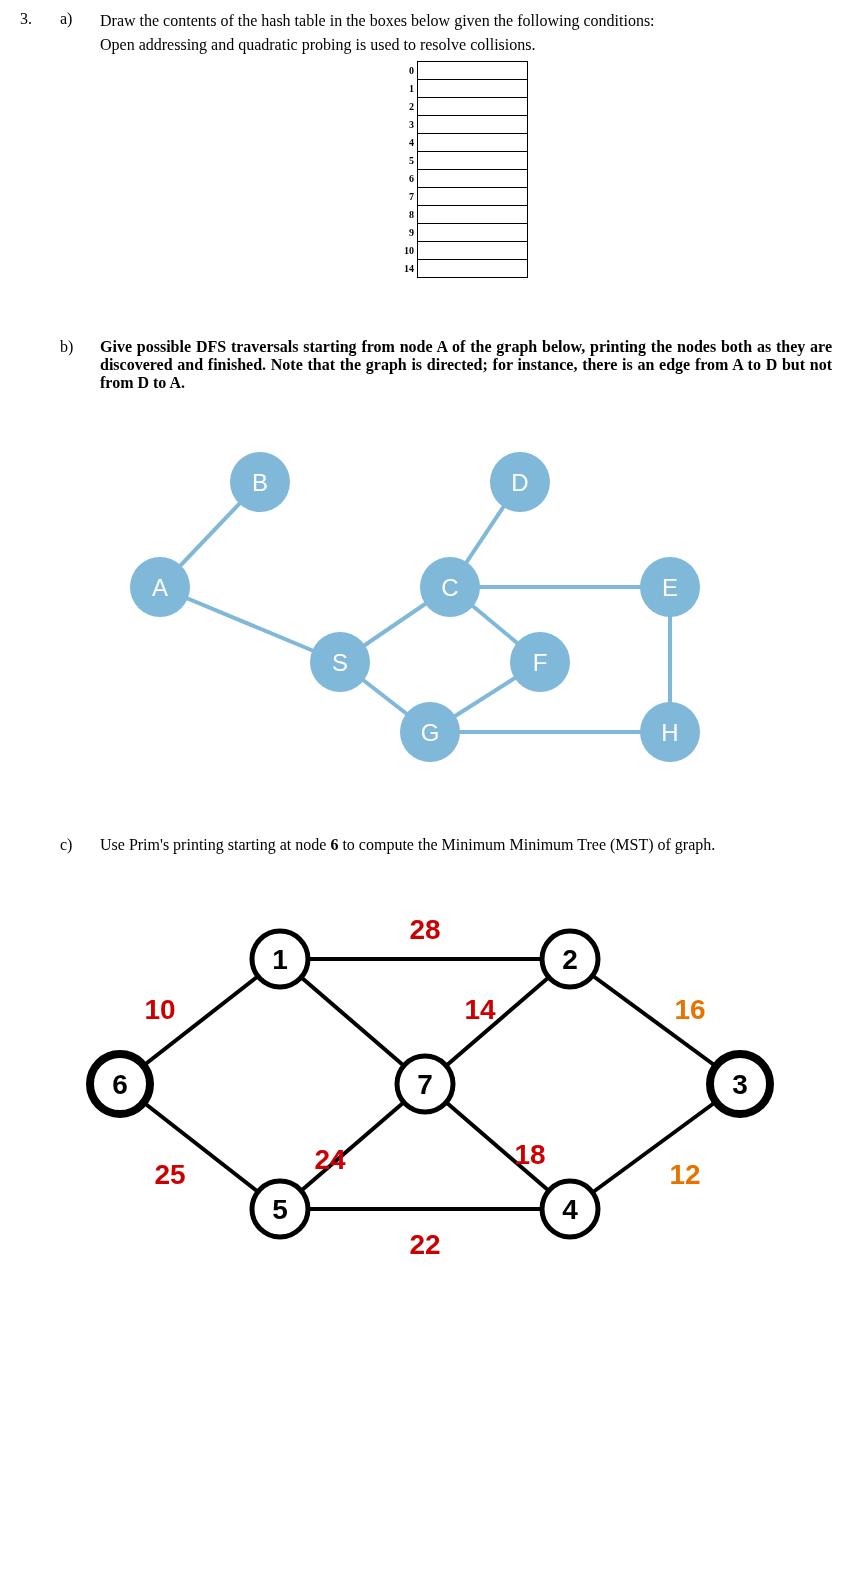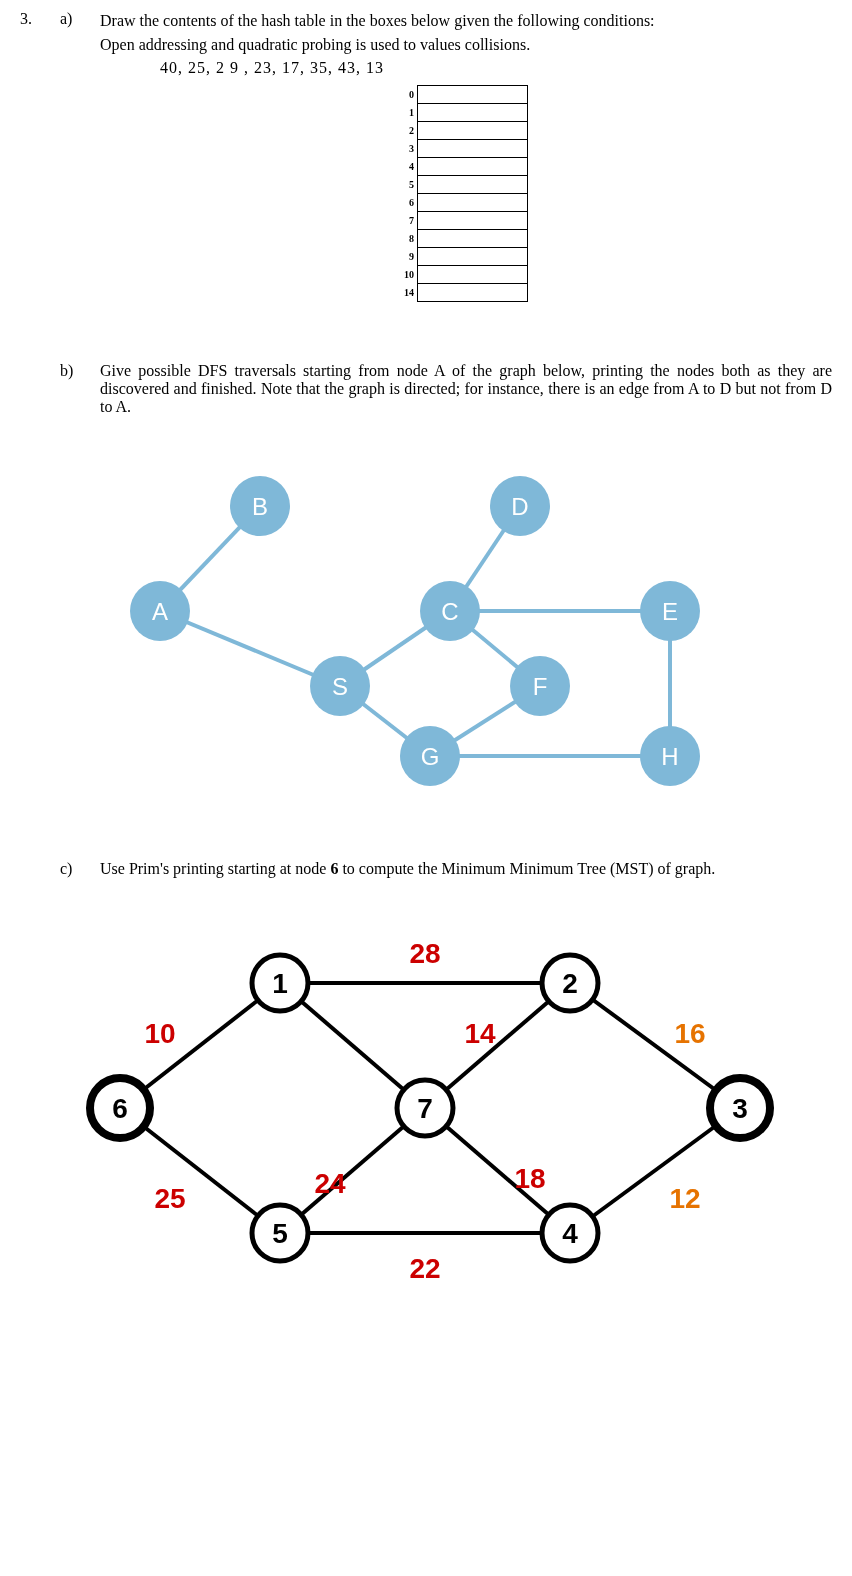"Open addressing and quadratic probing" p { text: values -> resolve }
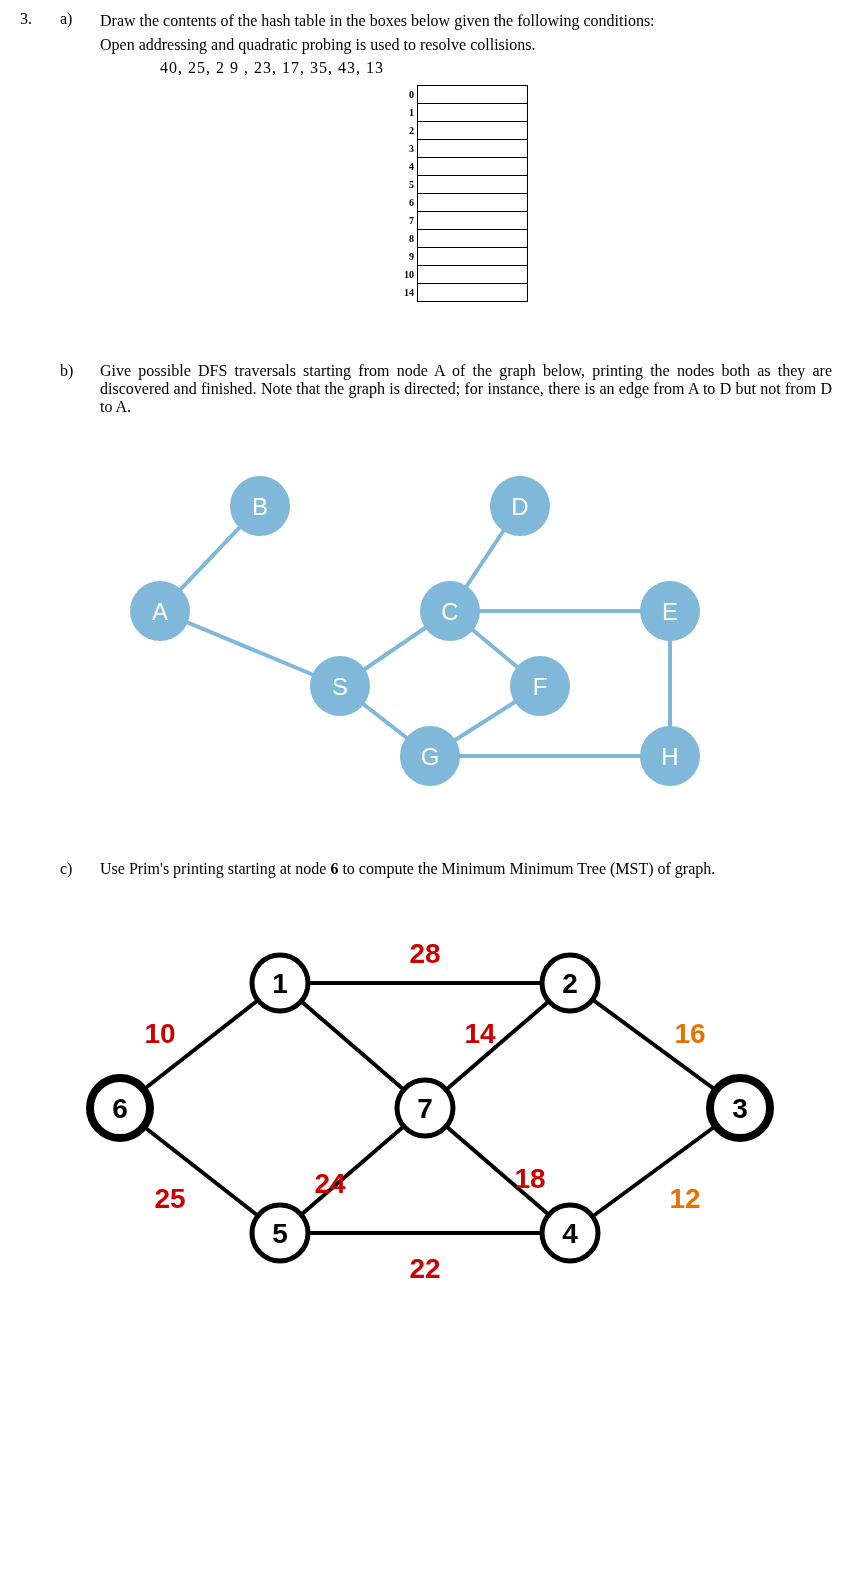"40, 25, 2 9 ," p.indent-seq { html: <p>40, 25, 2 9 , 23, 17, 35, 43, 13</p> -> none }
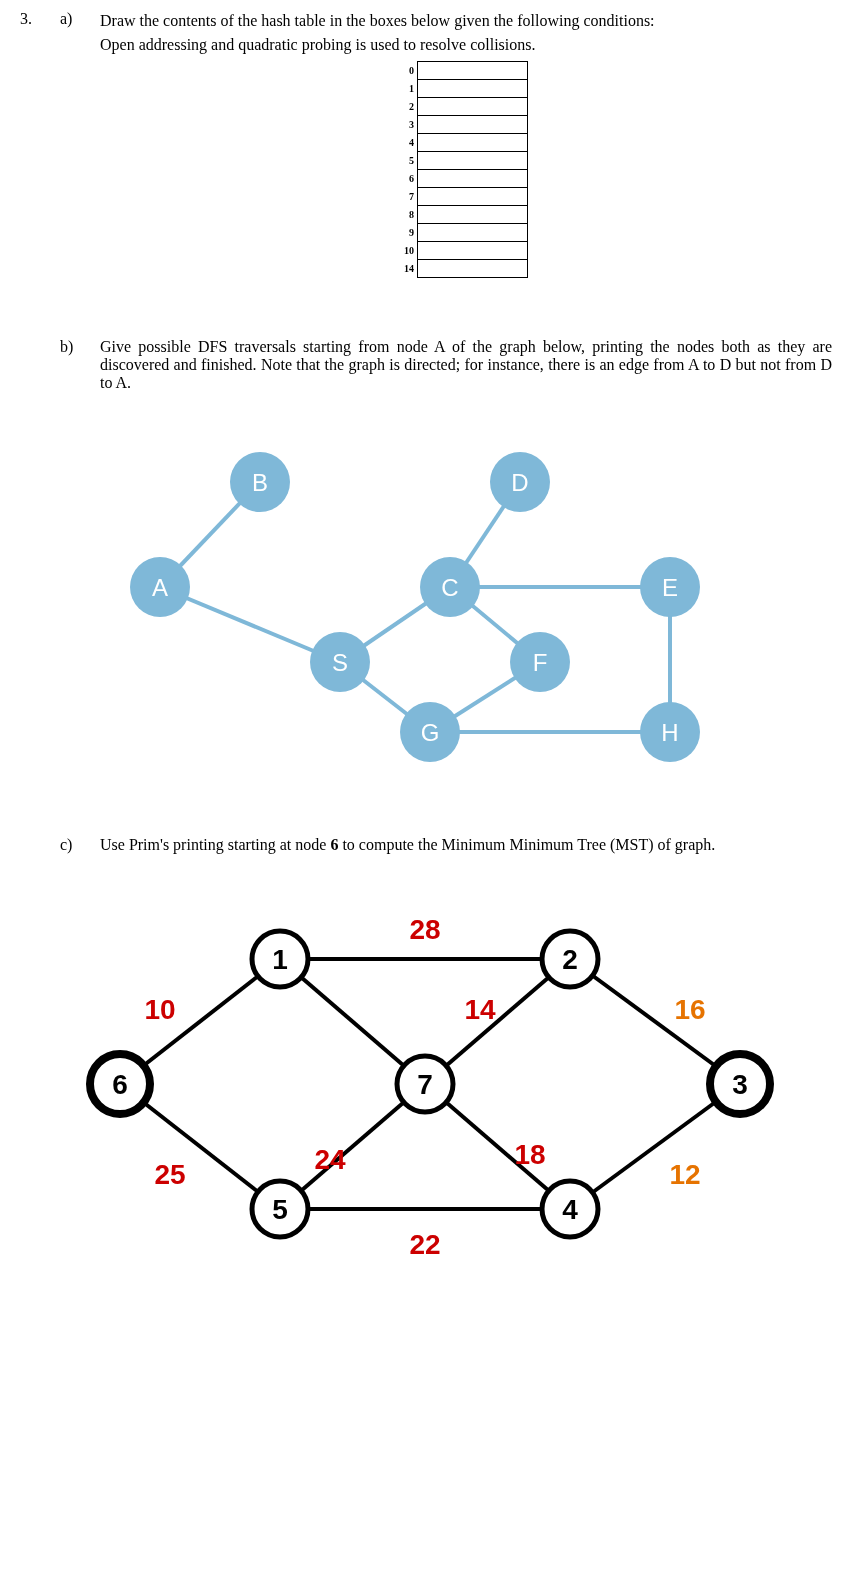"Give possible DFS traversals starting" .justify { font-weight: none -> bold }
